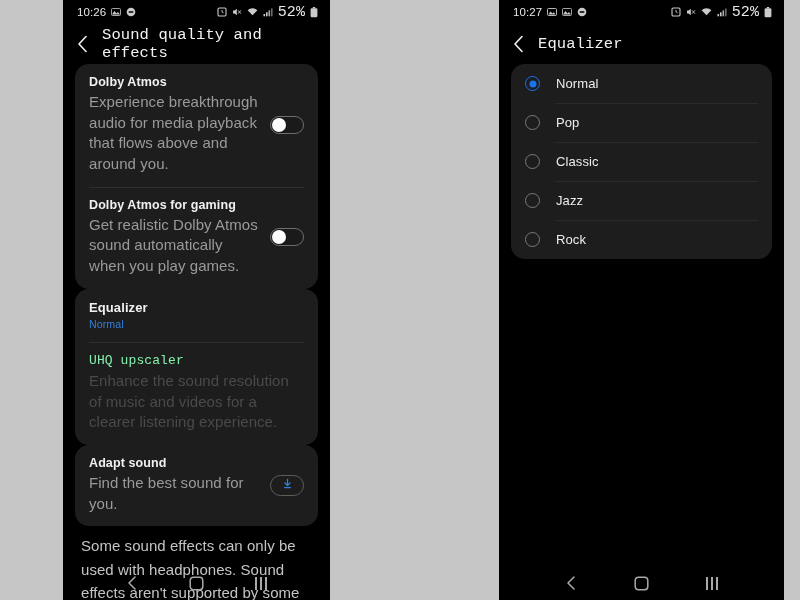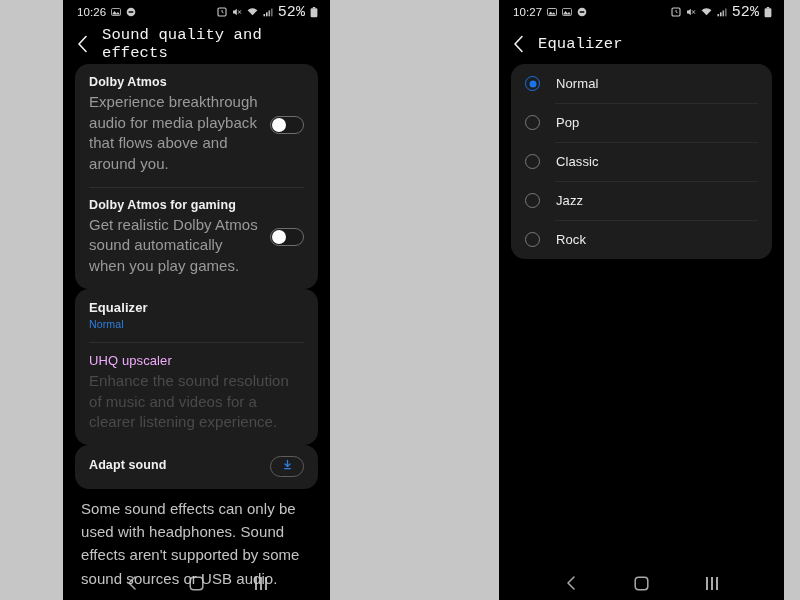"UHQ upscaler" .row.disabled .row-title { color: #f0abfc -> #86efac; font-family: none -> Liberation Mono, monospace }
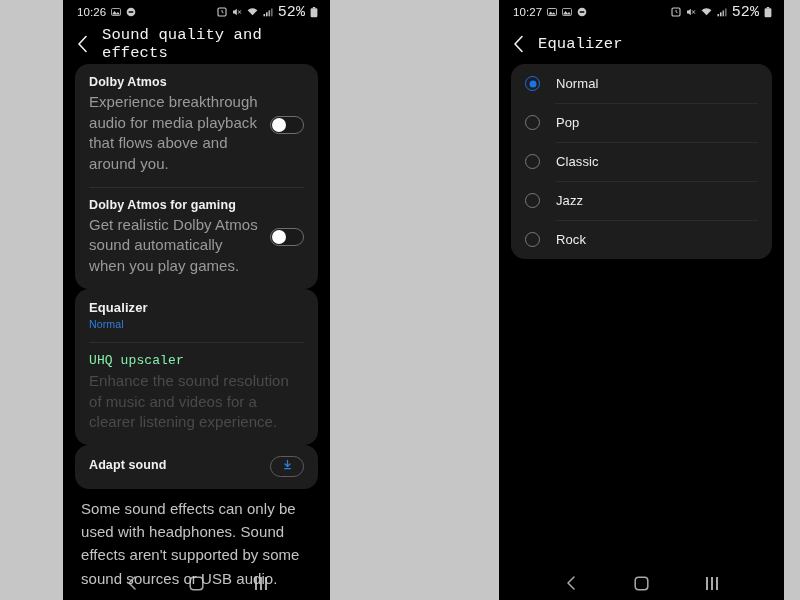"Find the best sound for" div.row-sub { html: none -> <div>Find the best sound for you.</div> }
